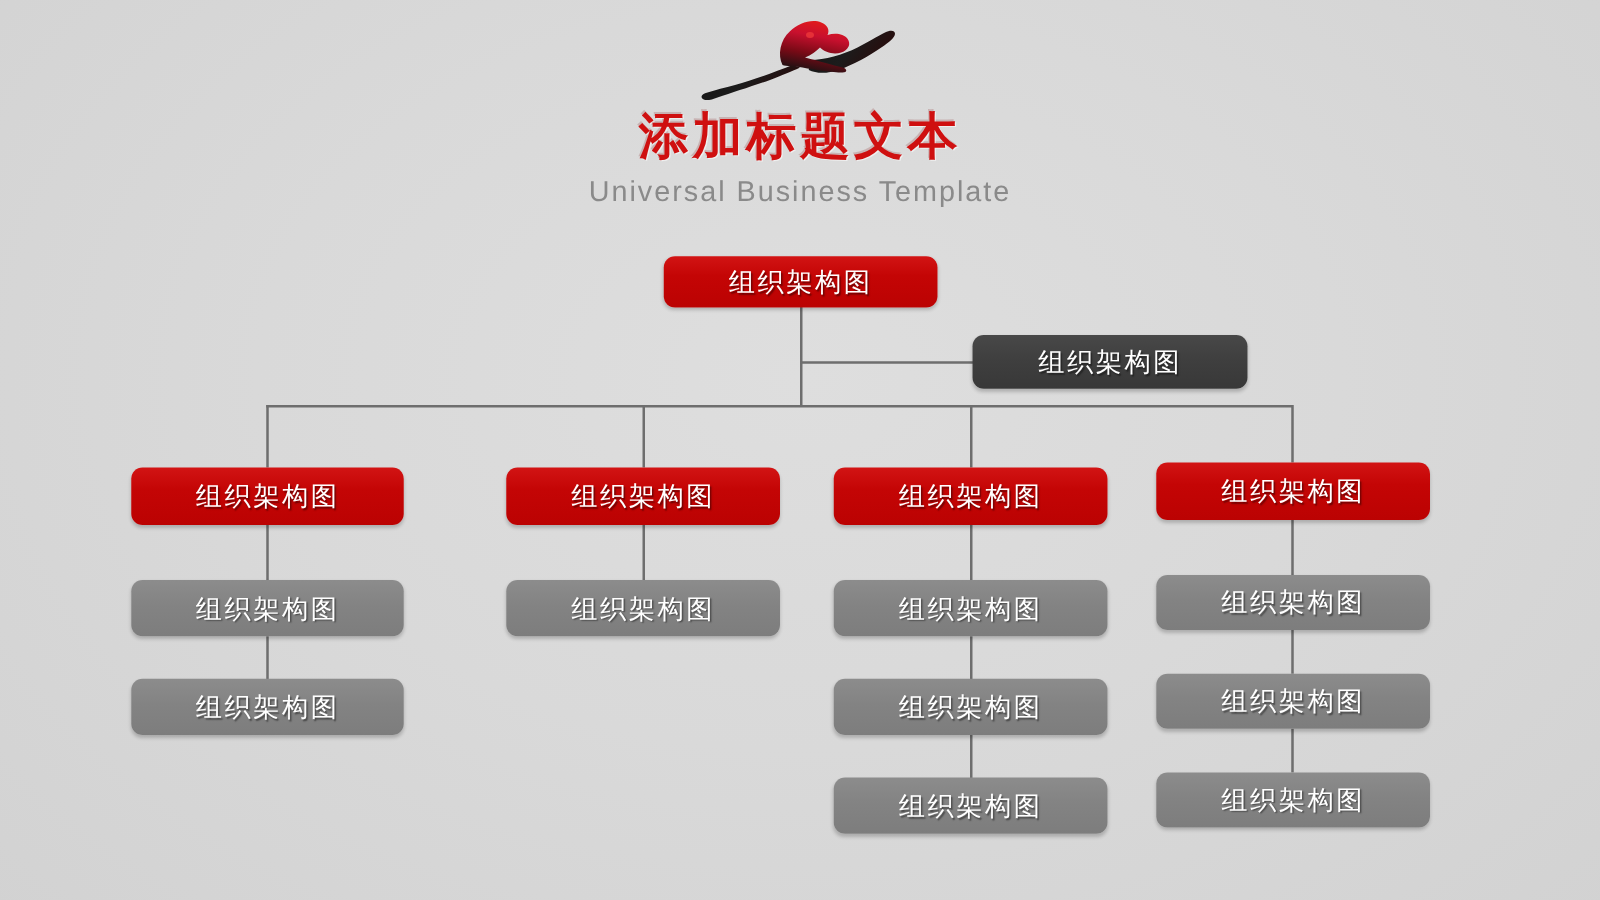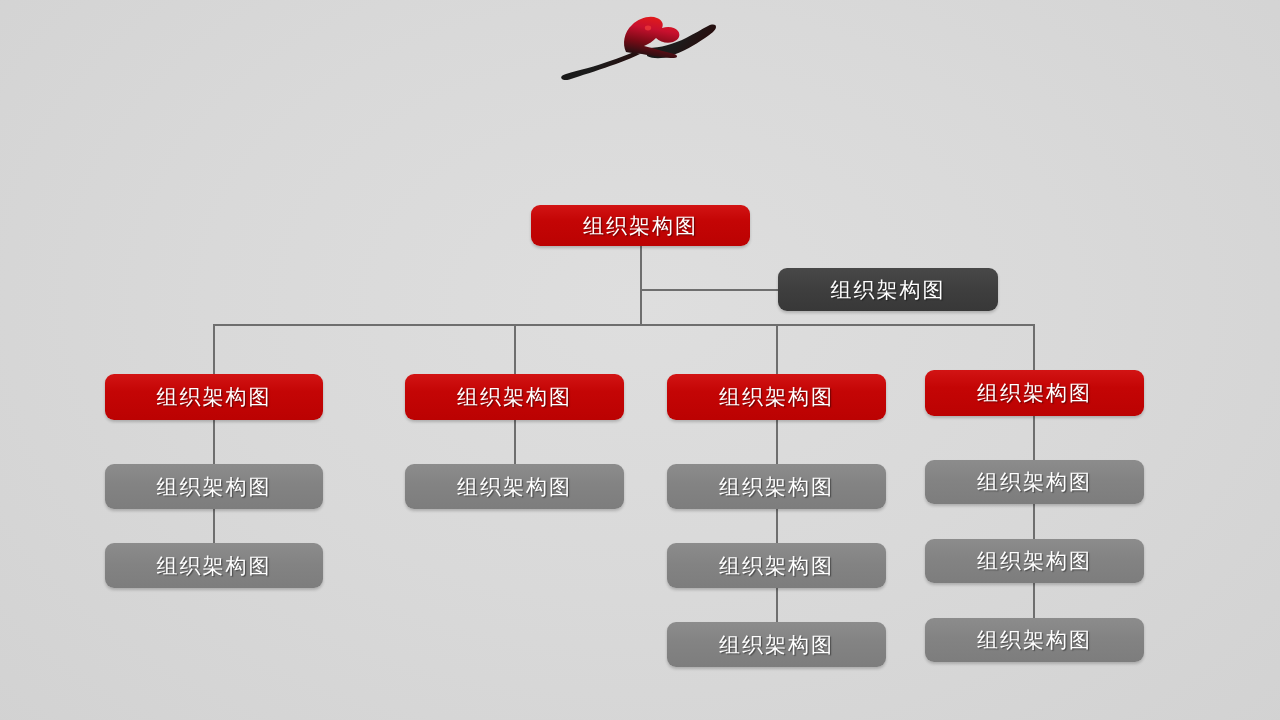"添加标题文本" div.title-cn { html: none -> <div>添加标题文本</div> }
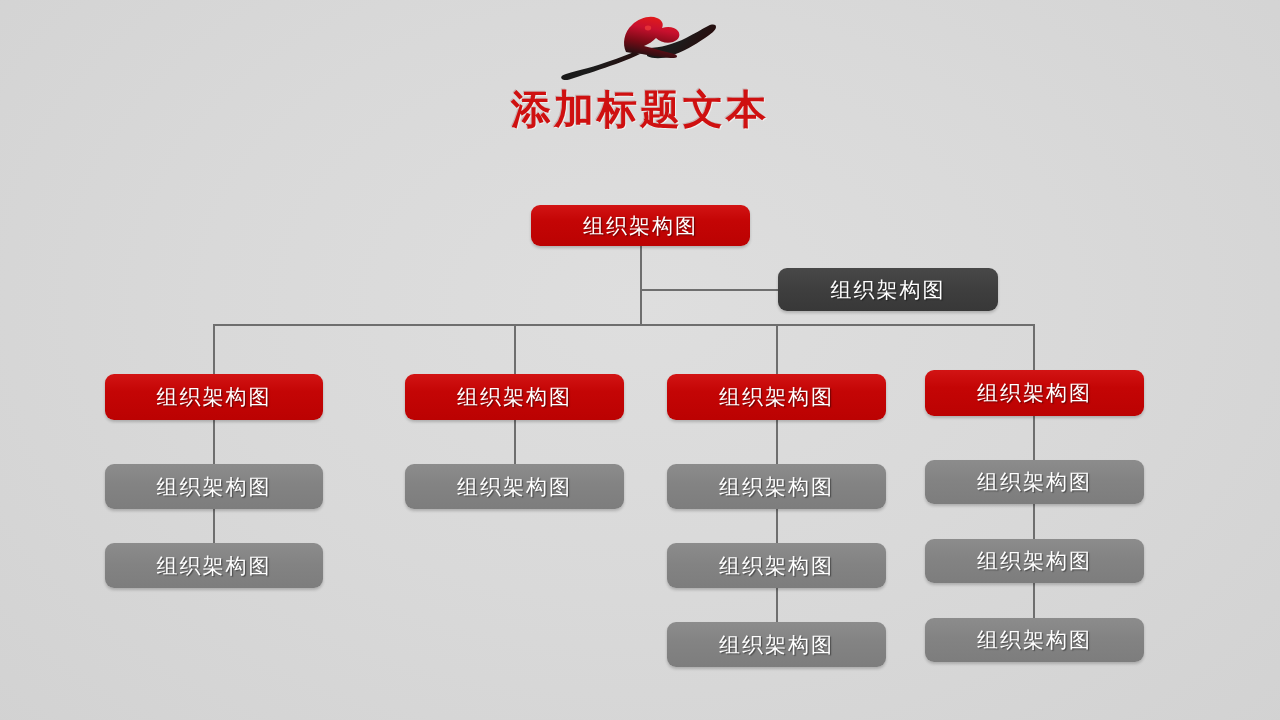"Universal Business Template" div.title-en { html: none -> <div>Universal Business Template</div> }
